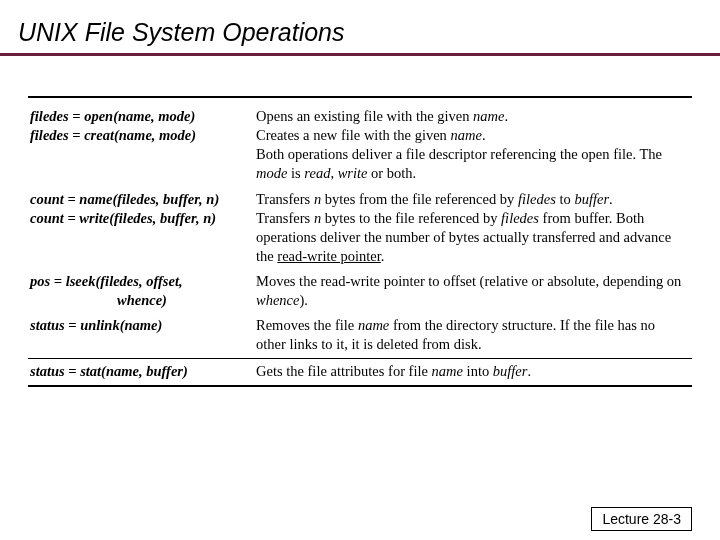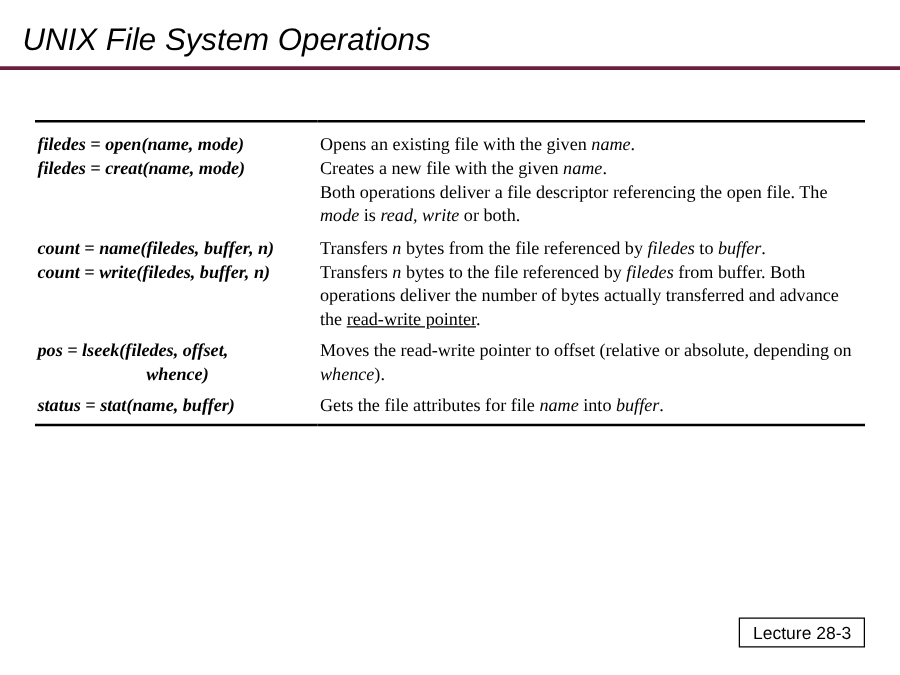"status = unlink(name)" tr.rule-bot { html: none -> <tr> <td>status = unlink(name)</td> <td>Removes the file <span>name</span> from the directory structure. If the file has no other links to it, it is deleted from disk.</td> </tr> }
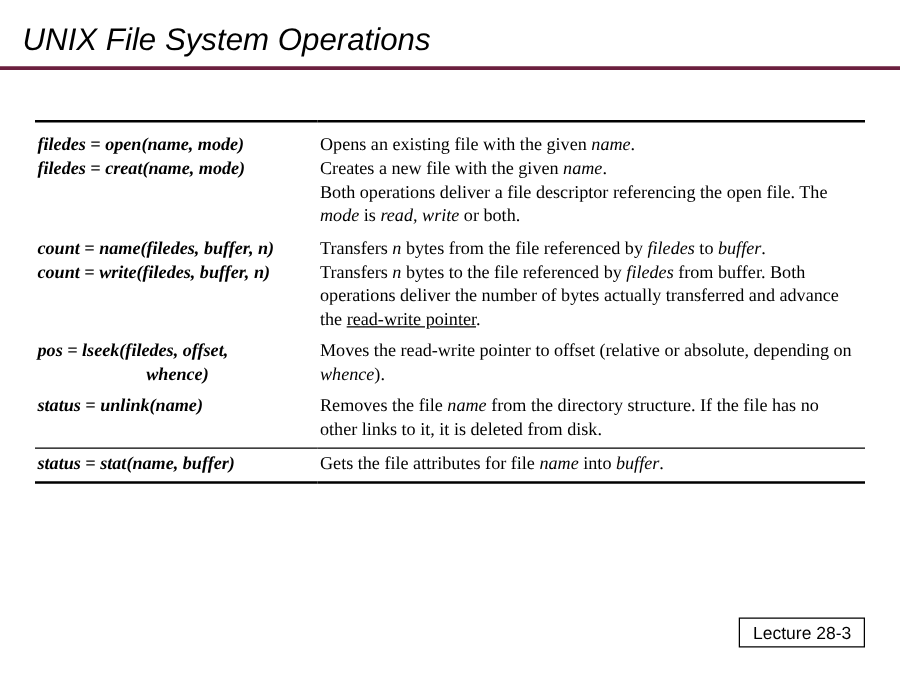"Lecture 28-3" .footer { bottom: 22px -> 9px }
